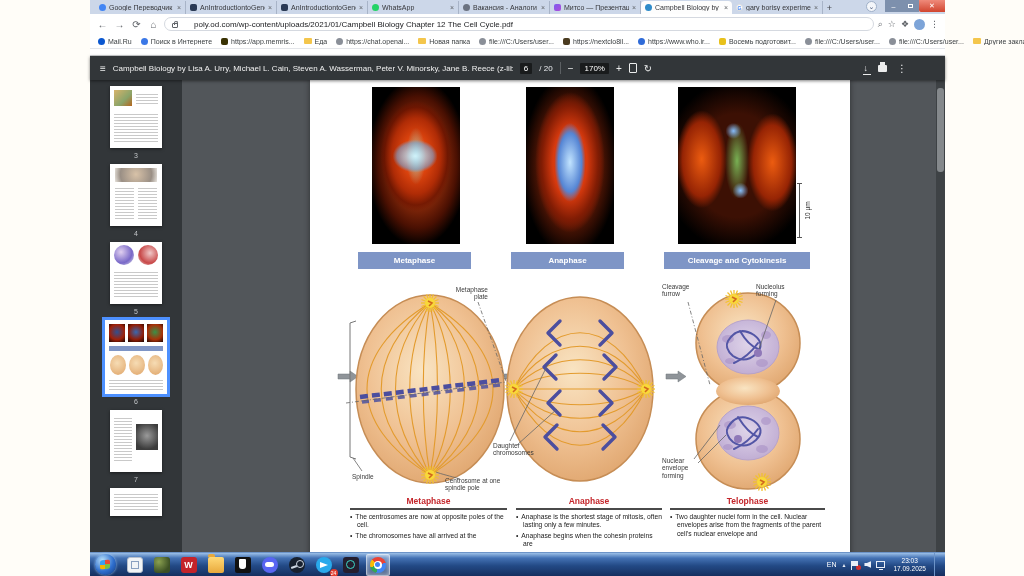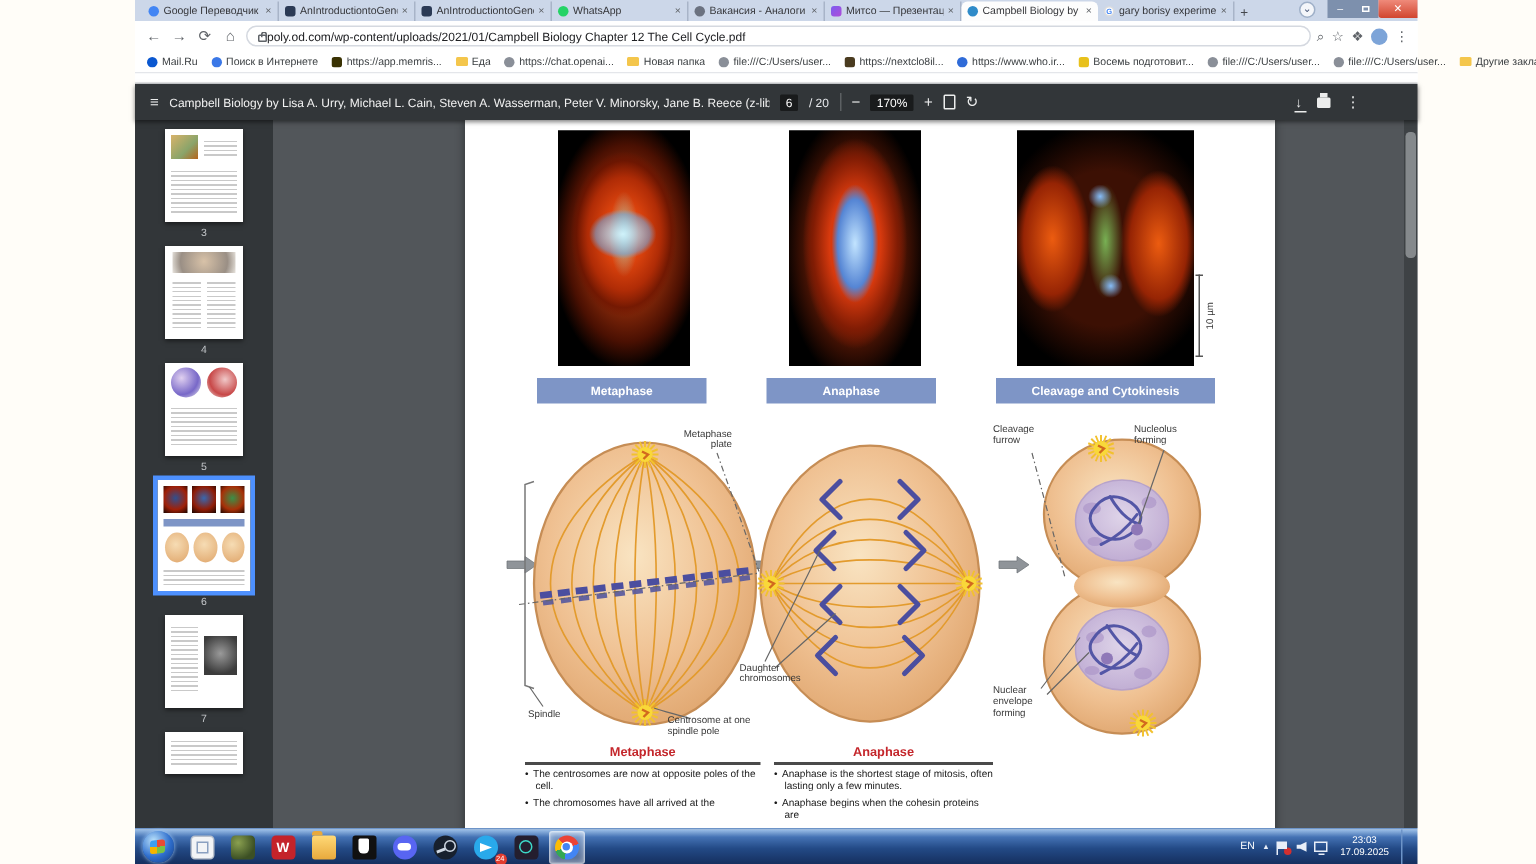"poly.od.com/wp-content/uploads/2021/01/C" .omnibox { gap: 0 -> 16px }
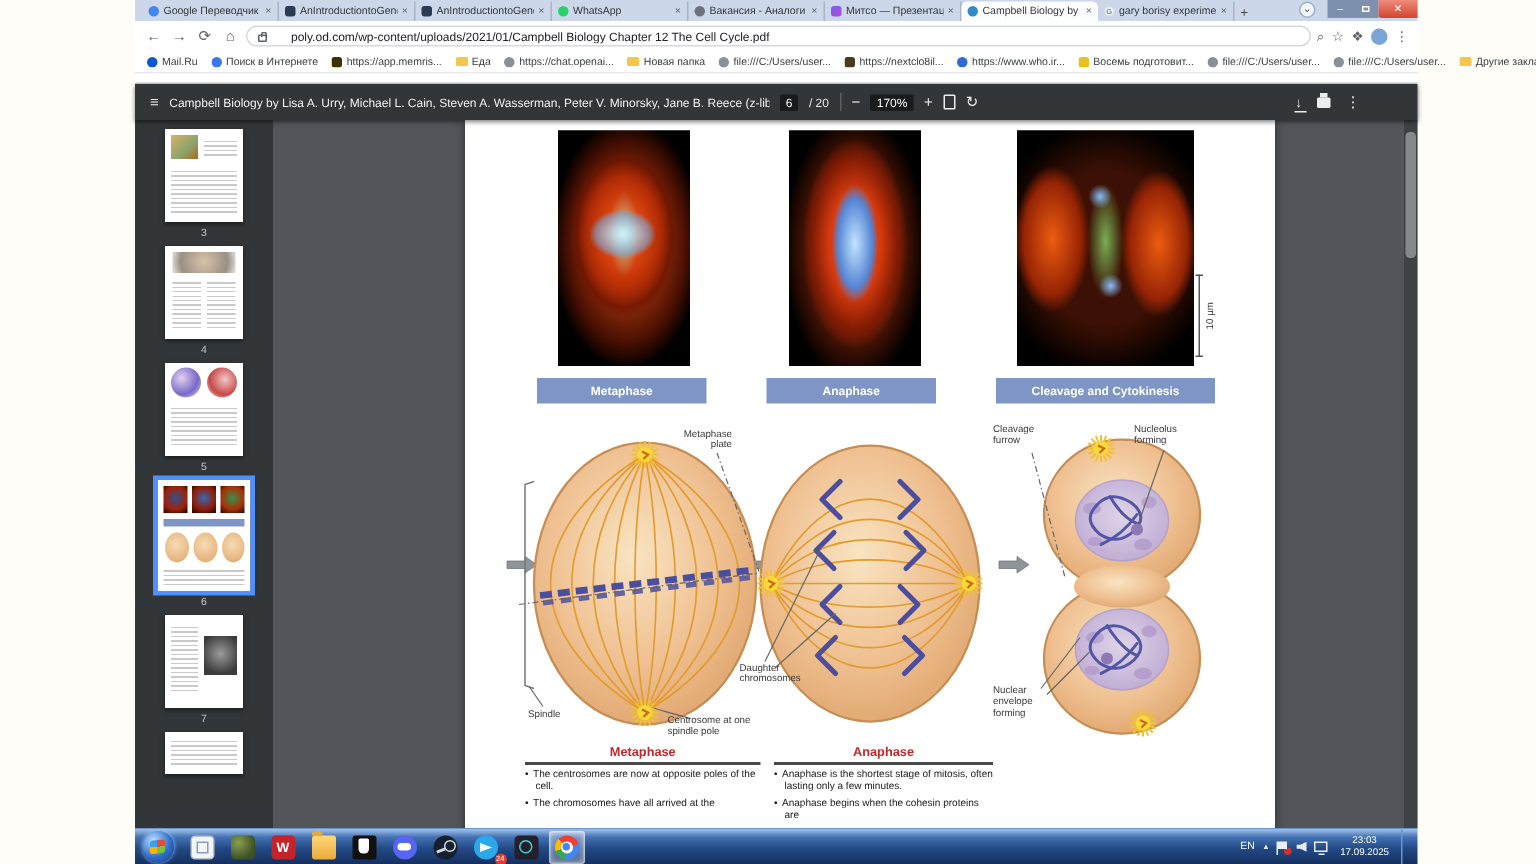"Telophase" div.col { html: none -> <div> <h3>Telophase</h3> <div></div> <ul> <li>Two daughter nuclei form in the cell. Nuclear envelopes arise from the fragments of the parent cell's nuclear envelope and</li> </ul> </div> }
